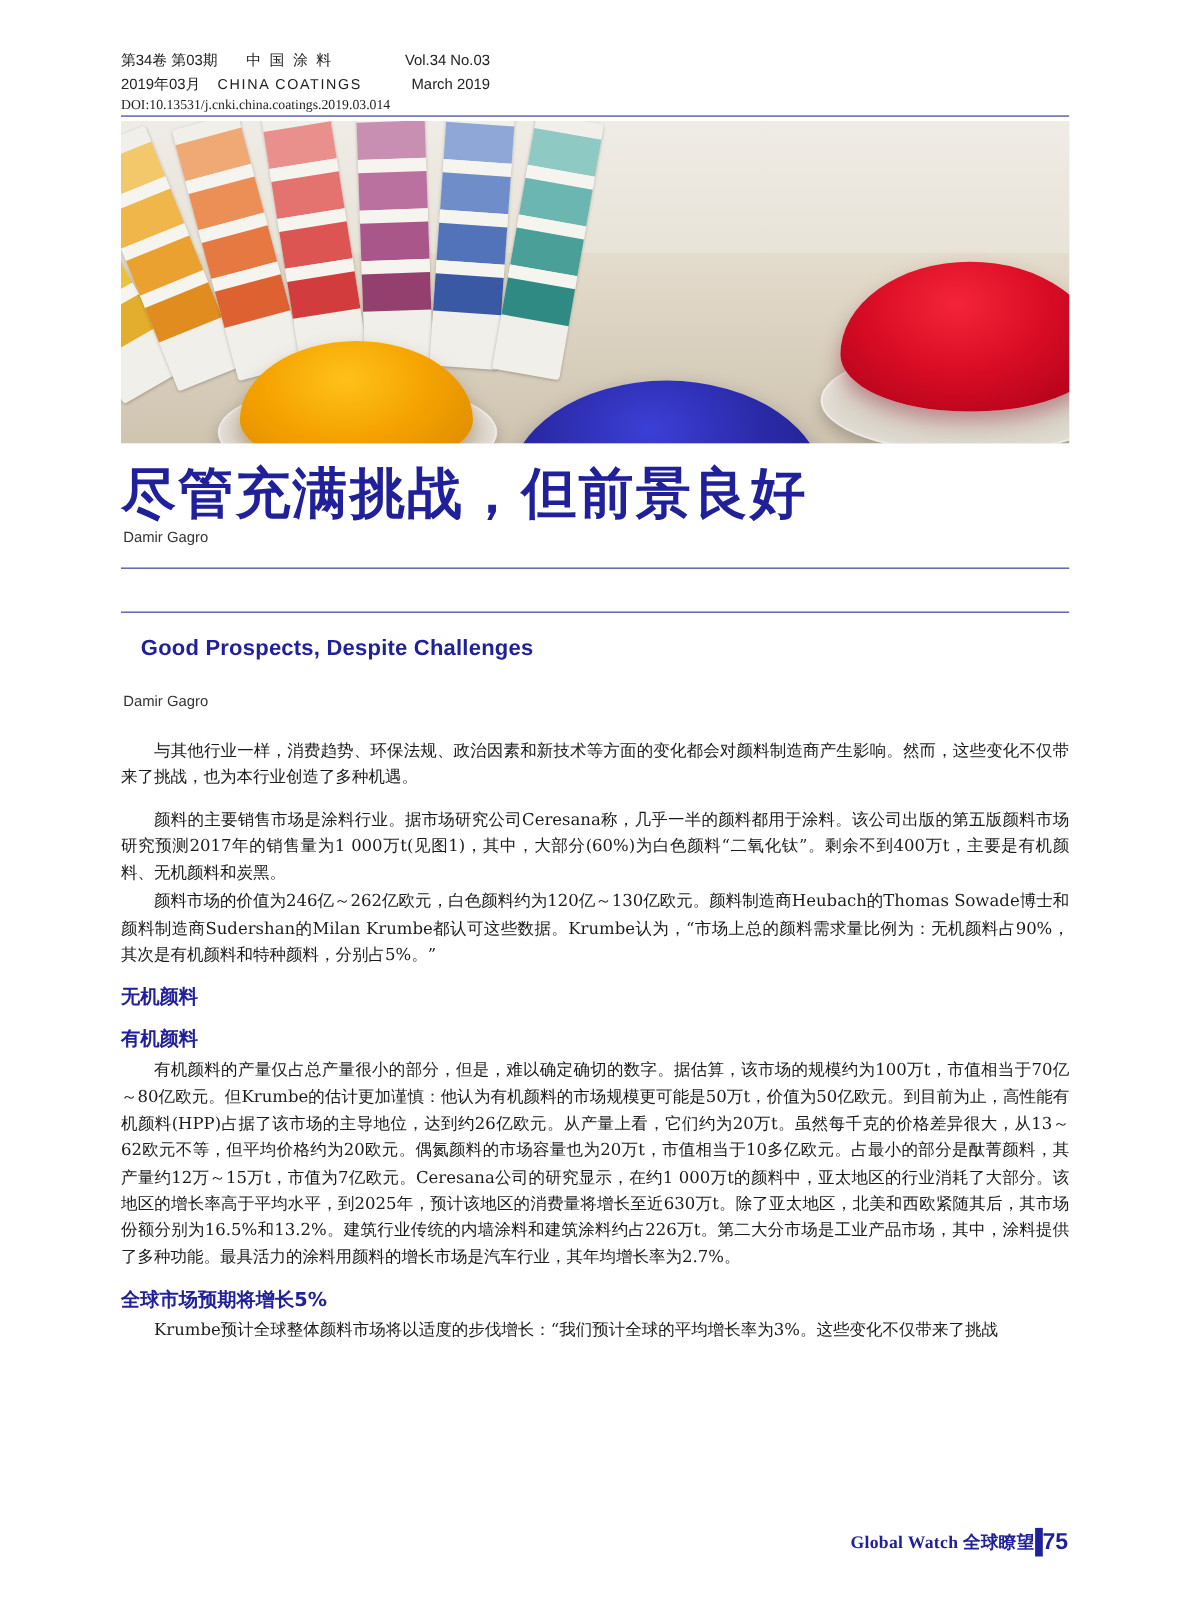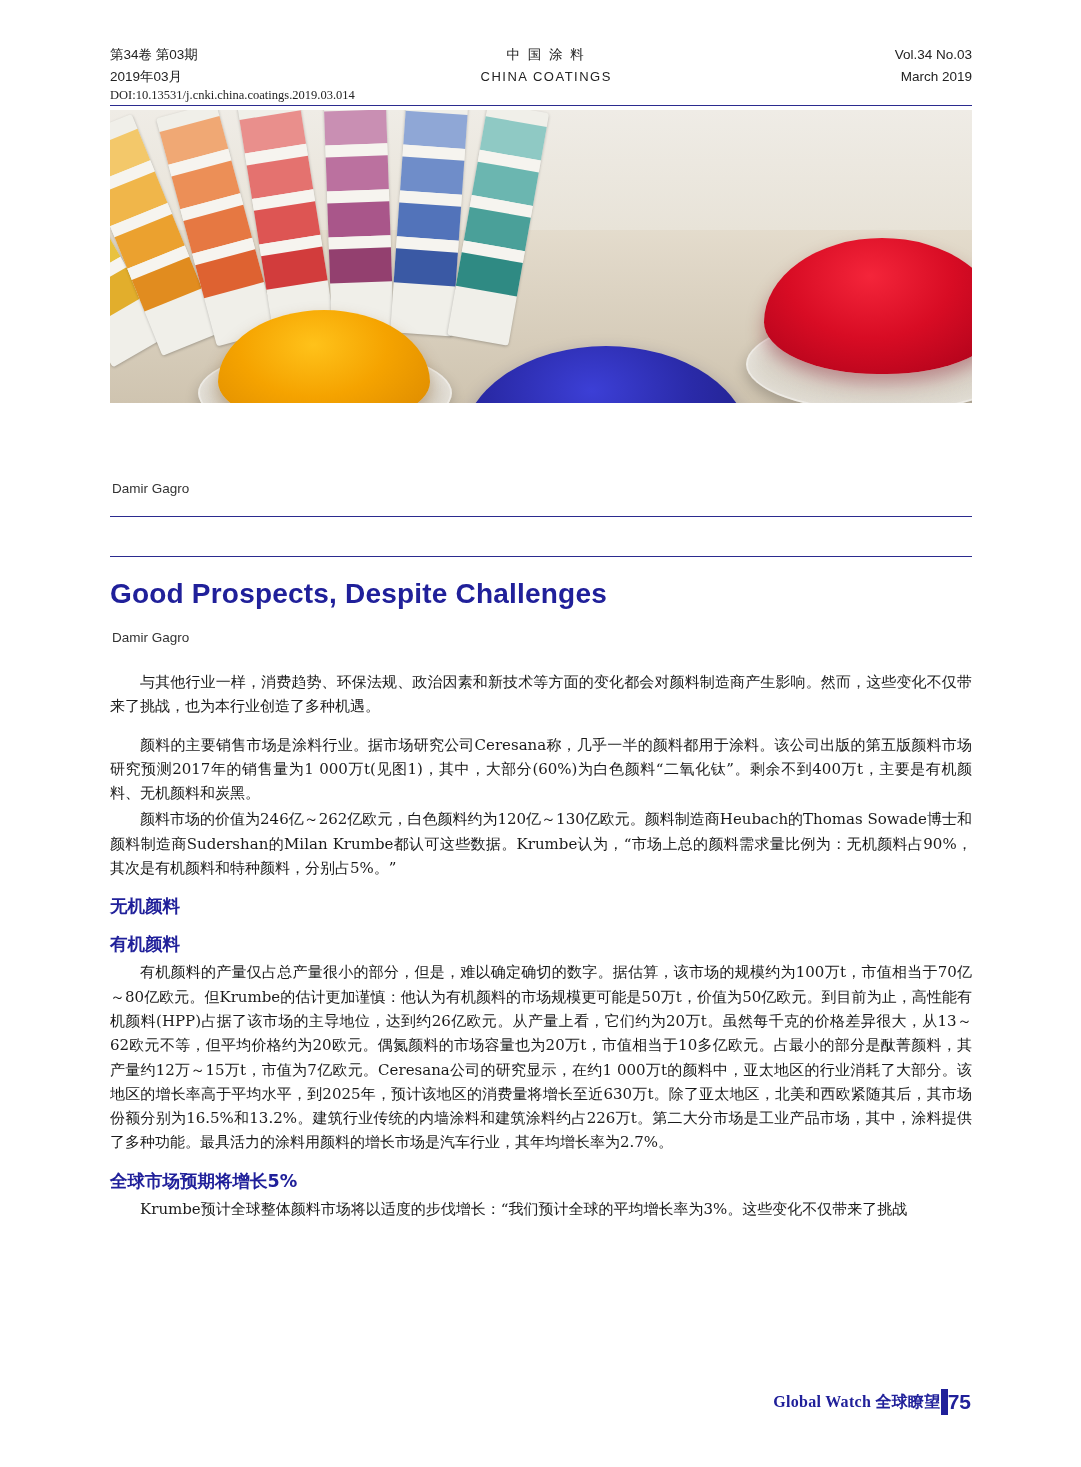"第34卷 第03期" .header { justify-content: space-between -> none }
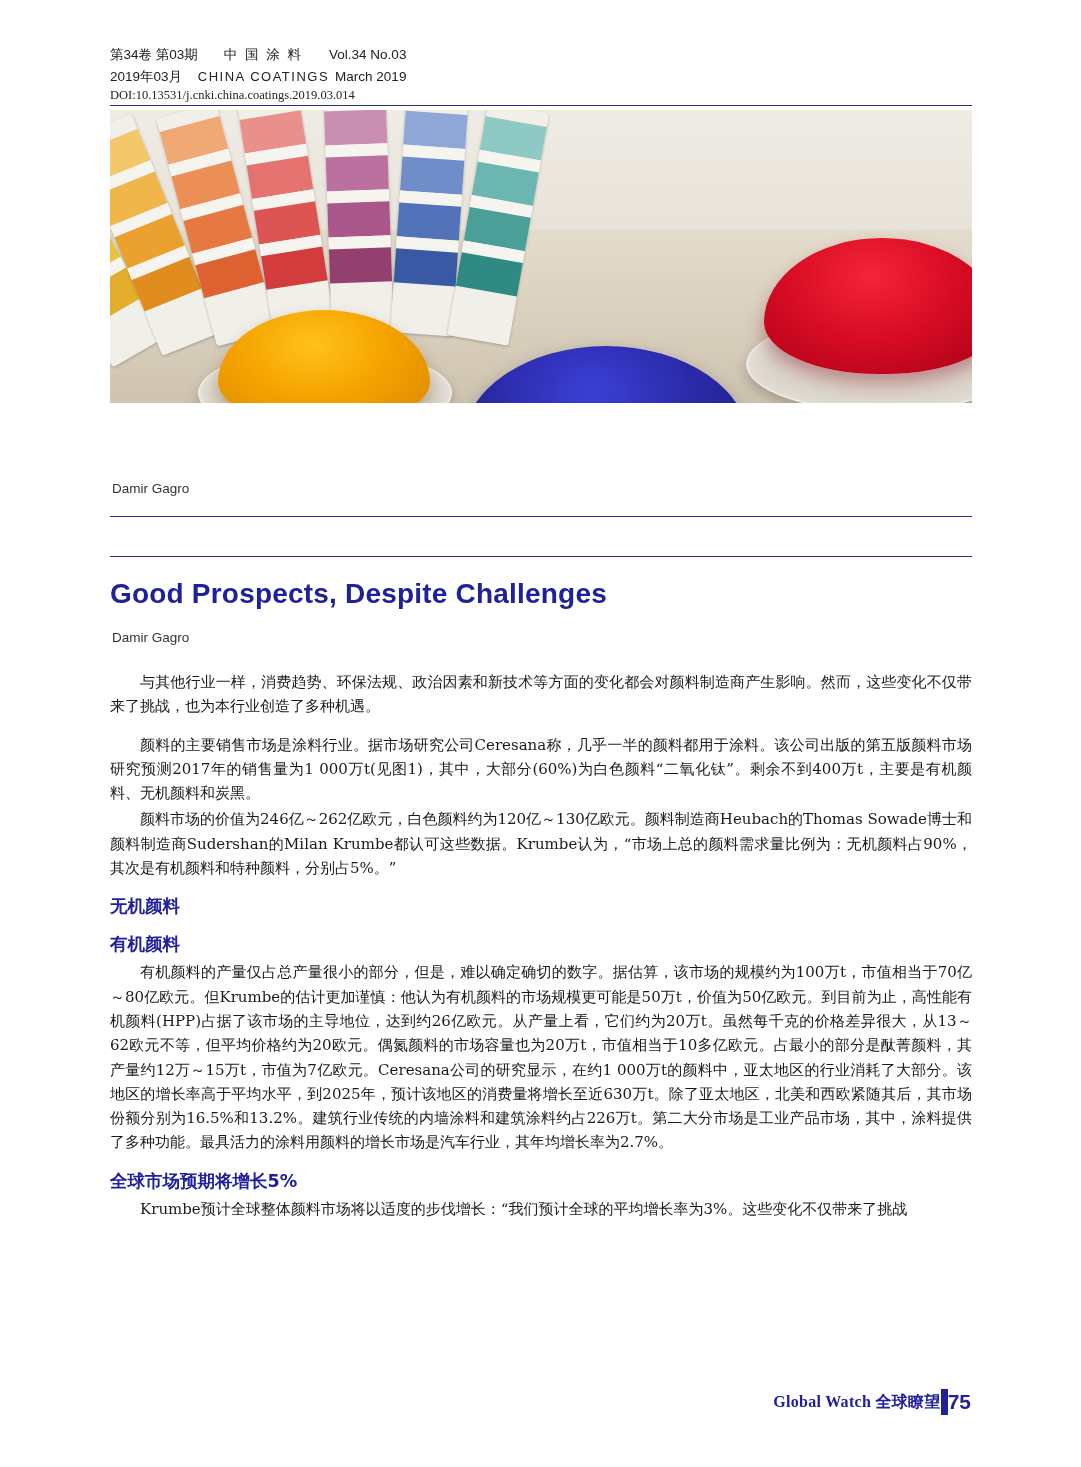"Vol.34 No.03" .header-right { margin-left: none -> 39px }
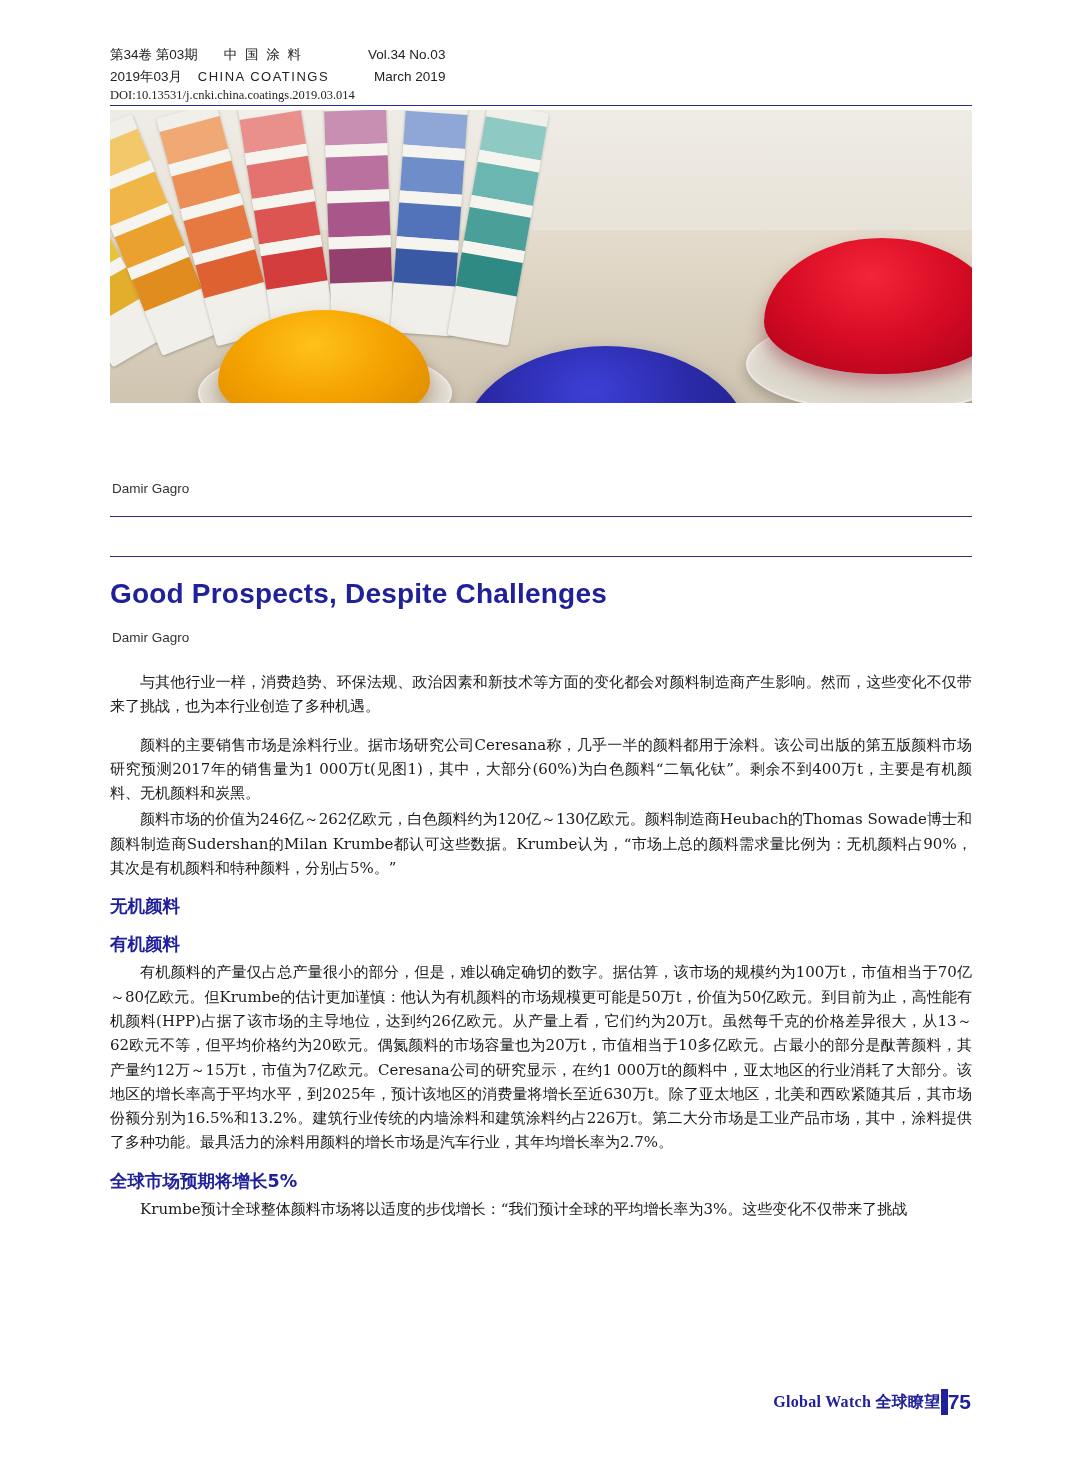"尽管充满挑战，但前景良好" div.cn-title { html: none -> <div>尽管充满挑战，但前景良好</div> }
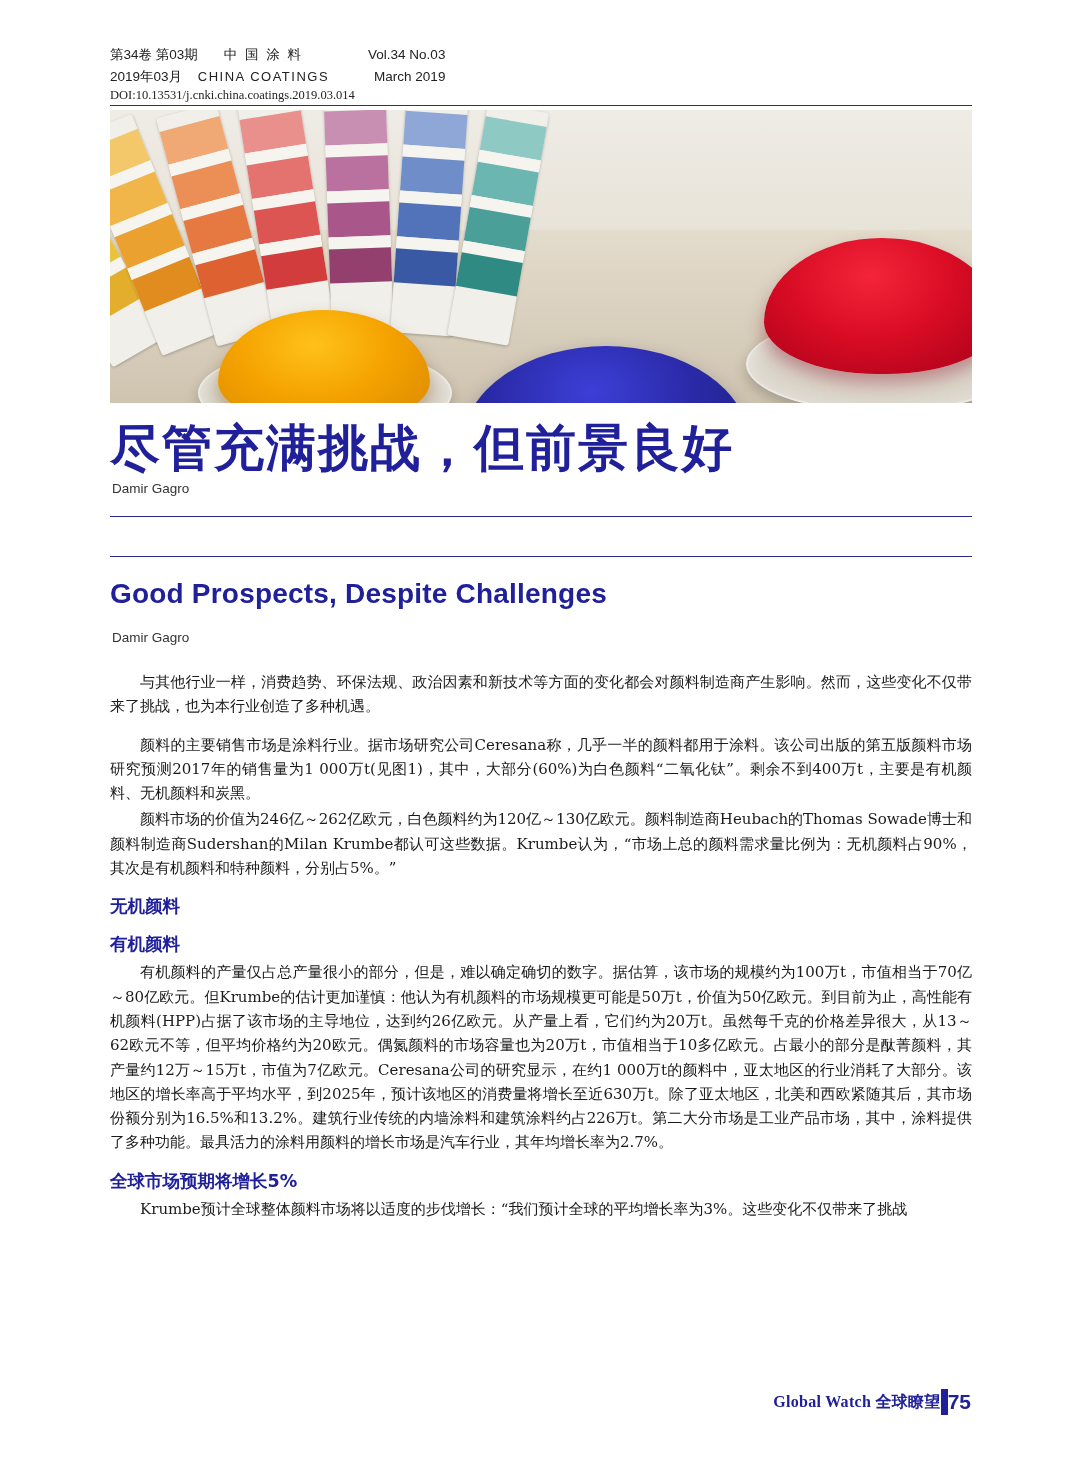"Good Prospects, Despite Challenges" .en-title { font-size: 28px -> 20px; left: 110px -> 128px }
